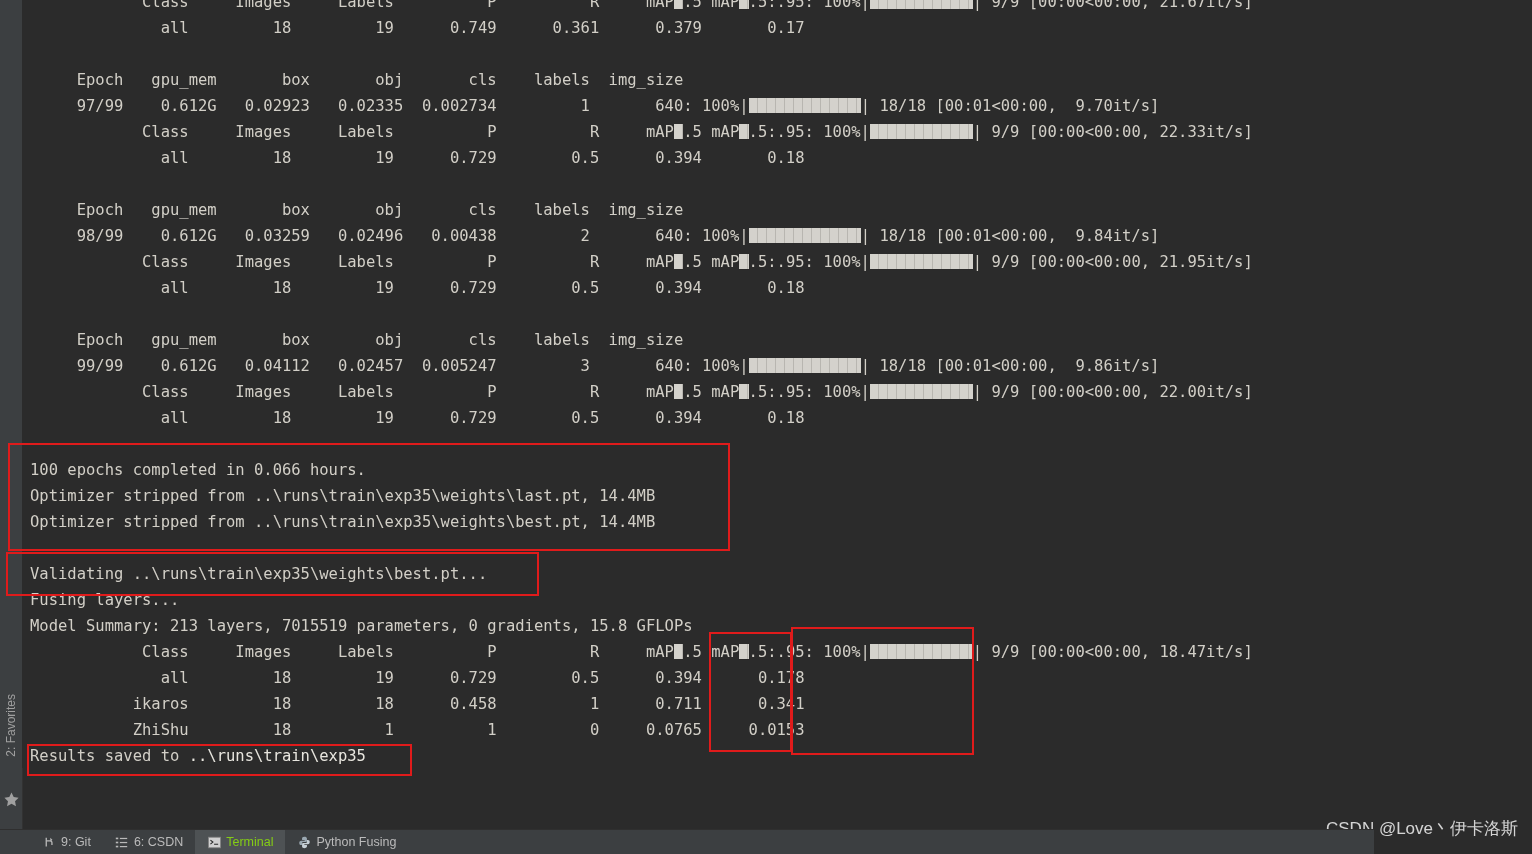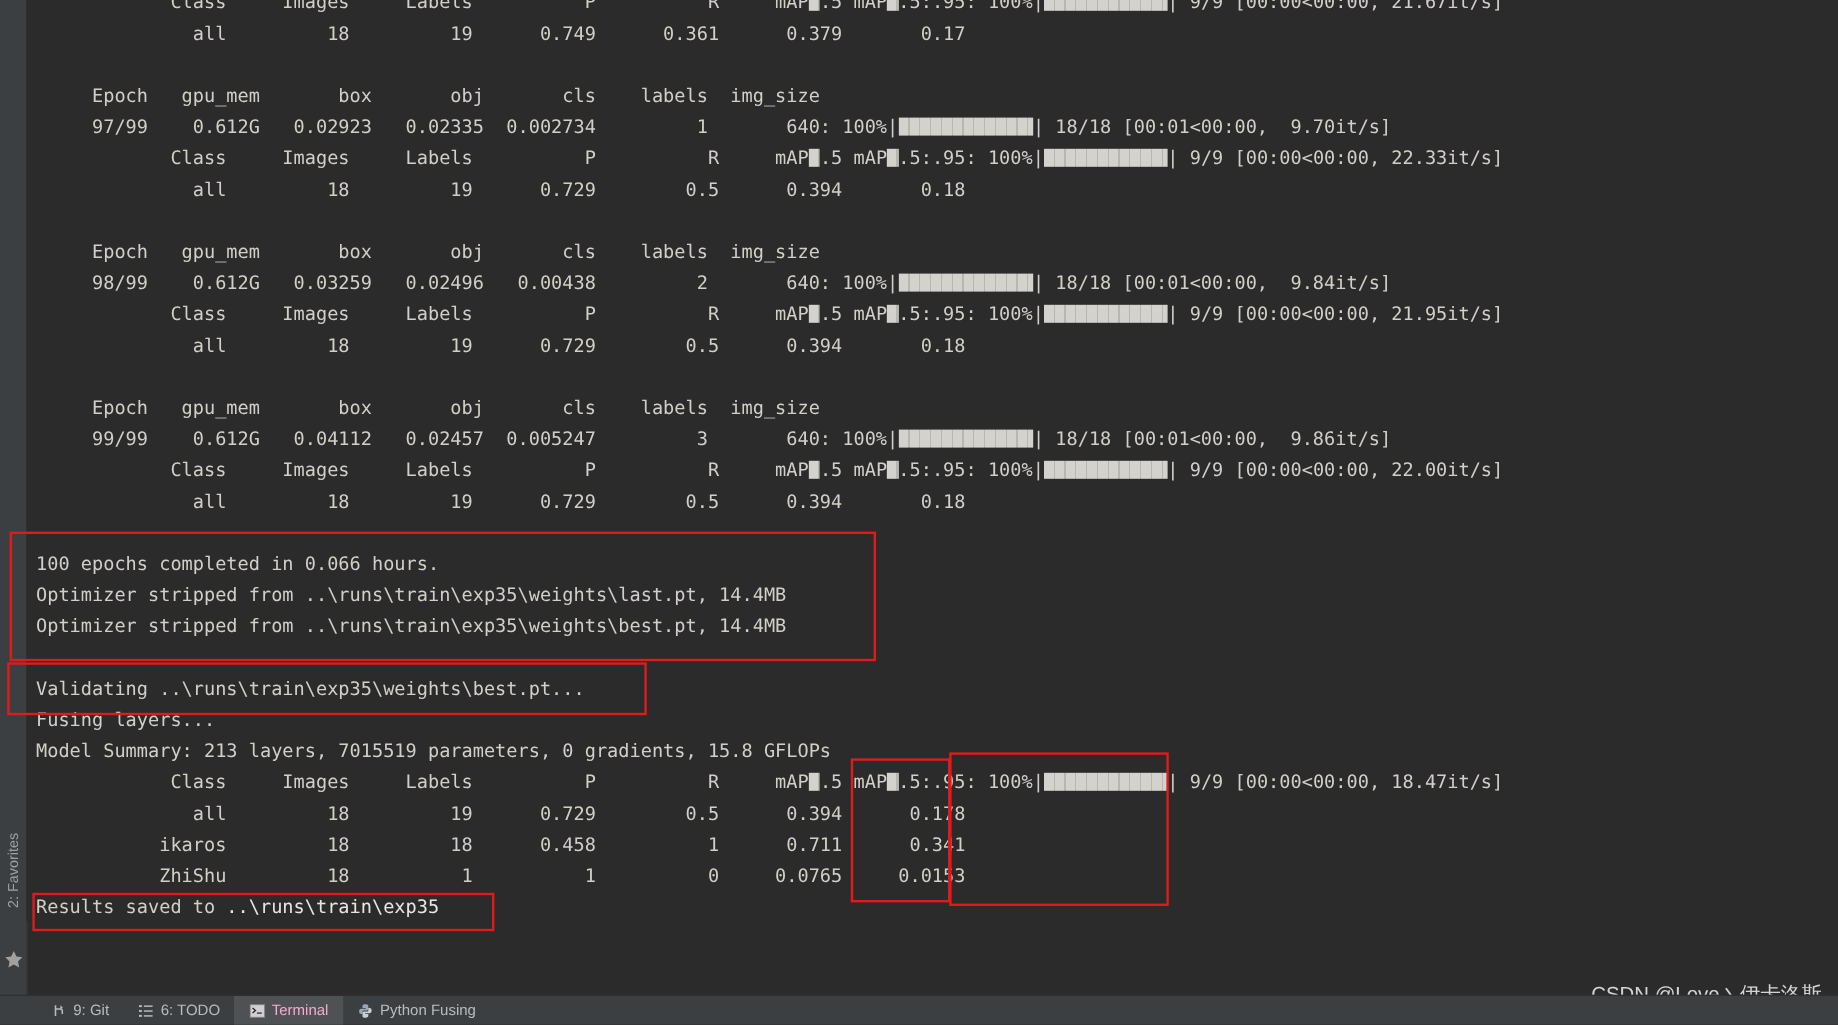"9: Git" .bottom-bar { width: 1532px -> 1374px }
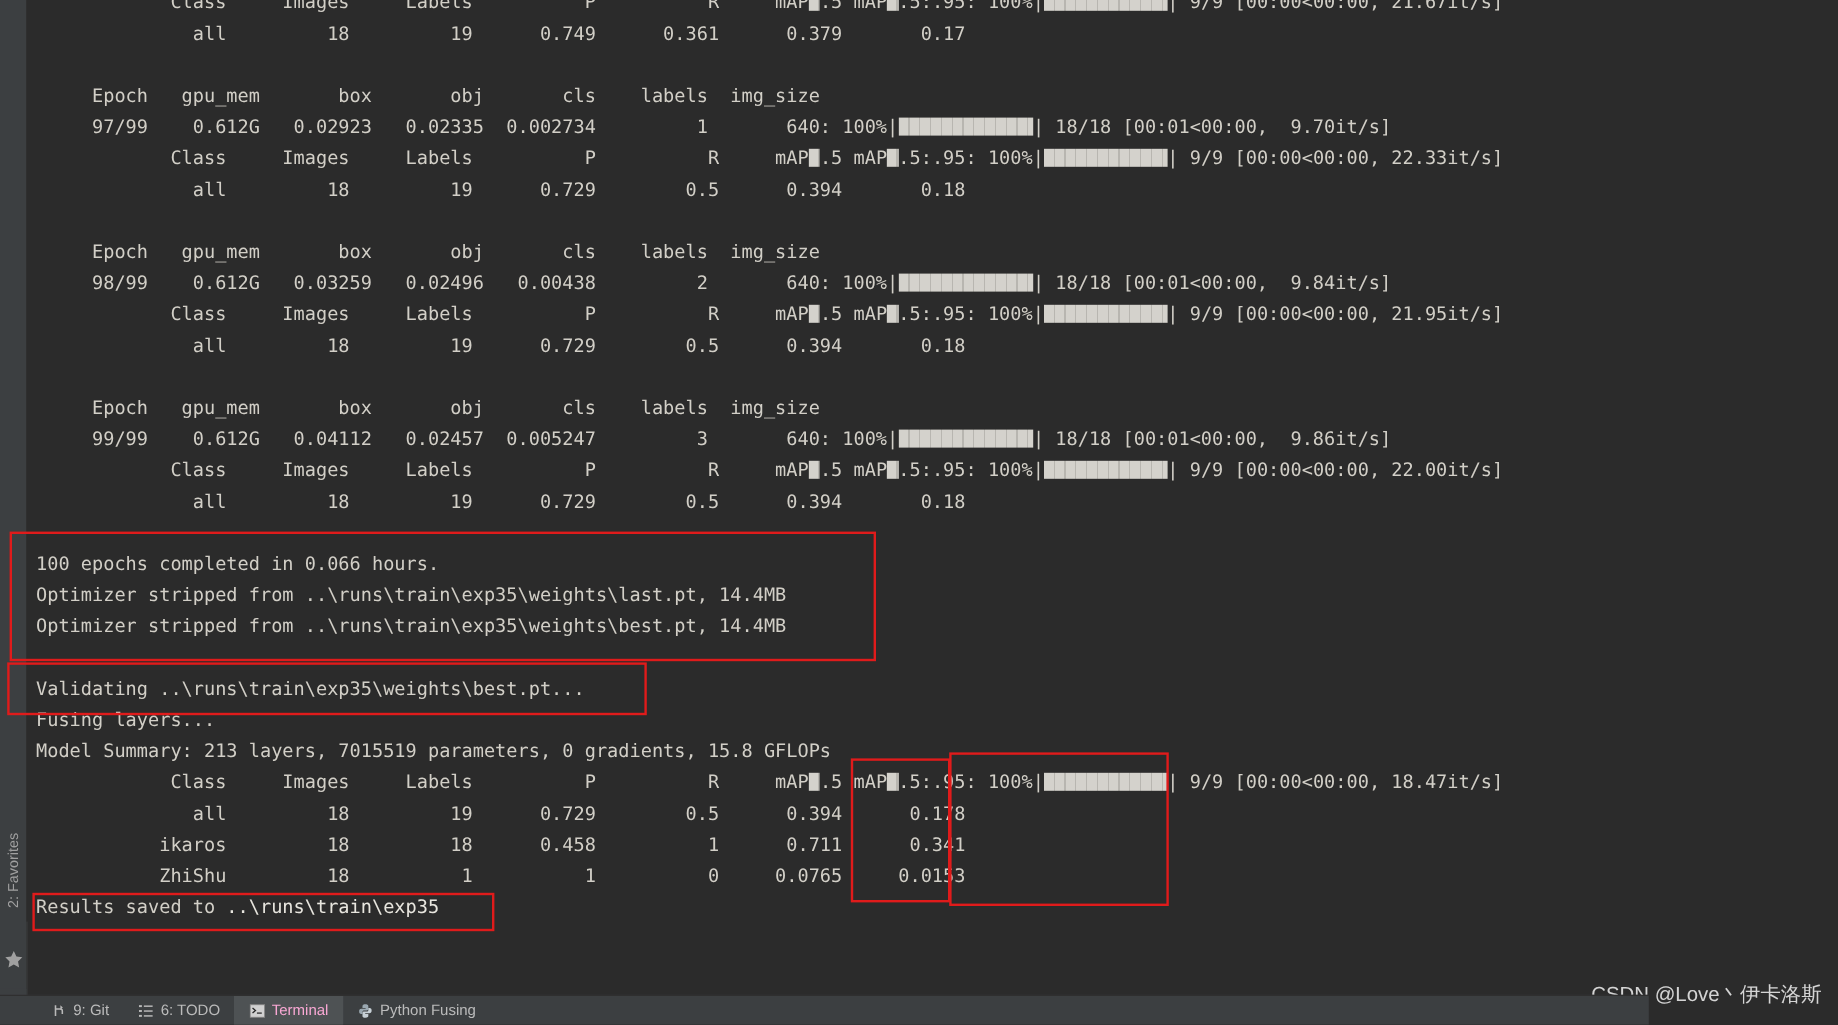"6: TODO" span { text: TODO -> CSDN }
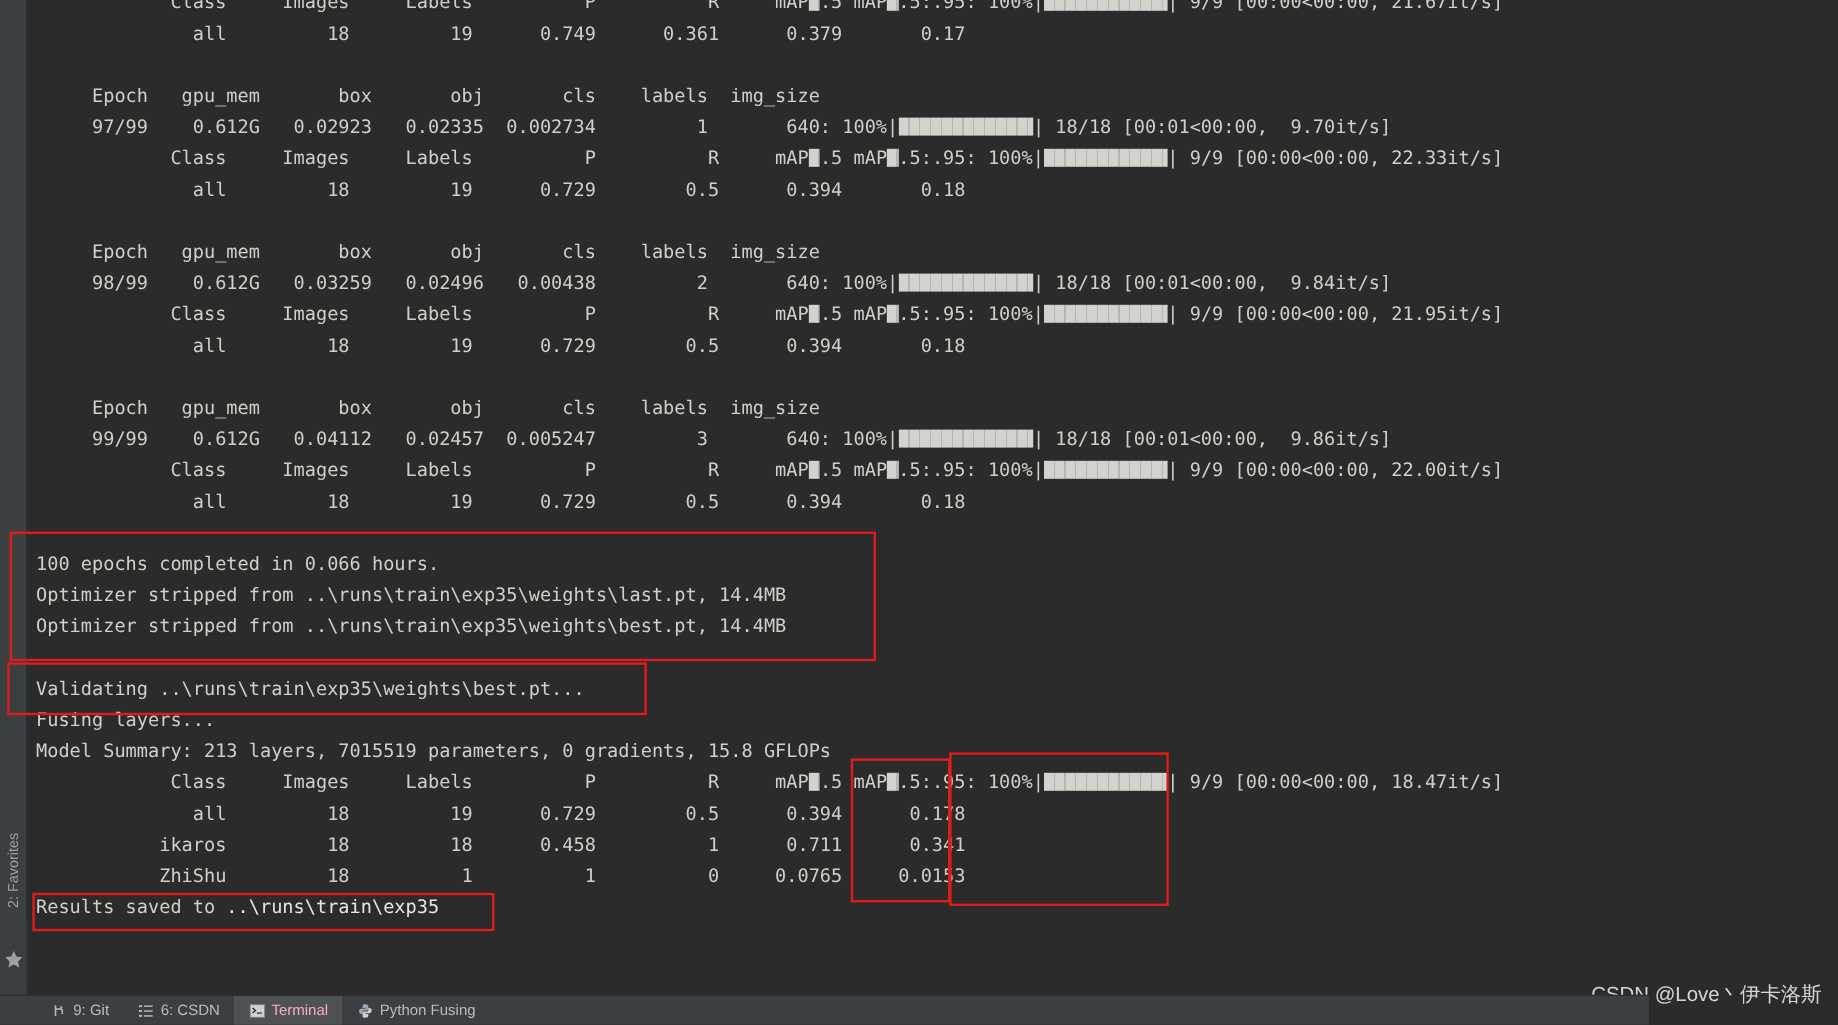"Terminal" .bb-item.active { color: #f9a8d4 -> #84cc16 }
